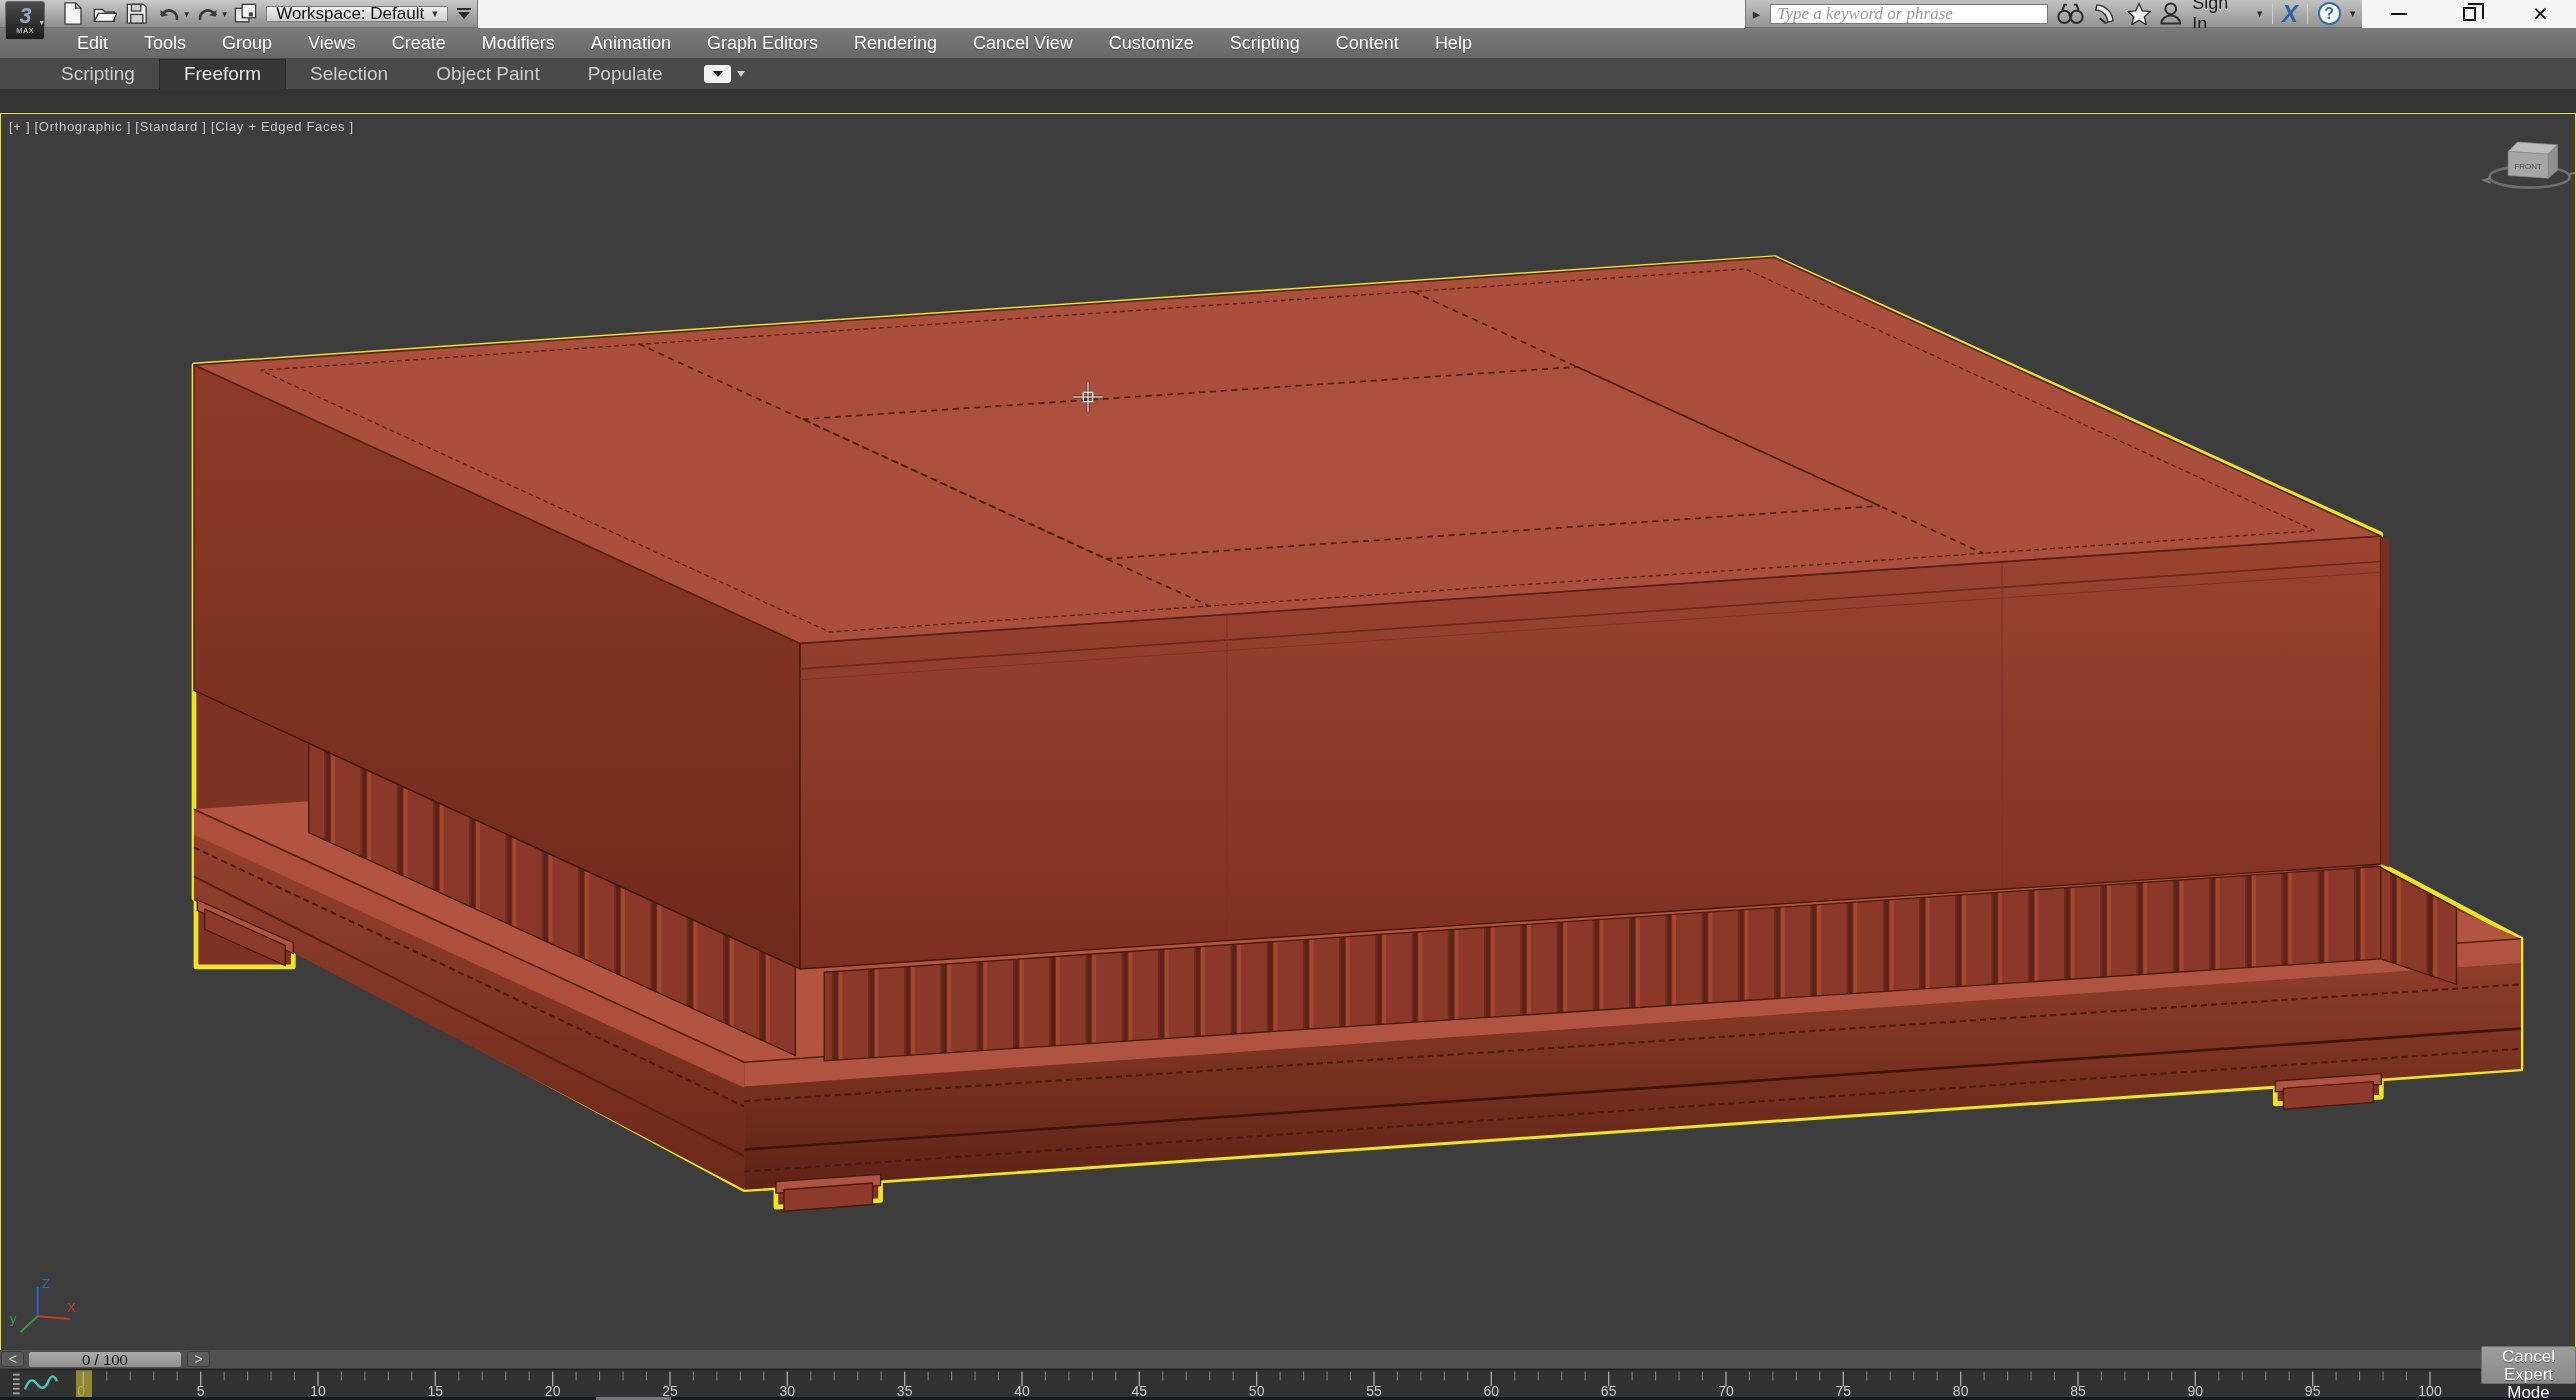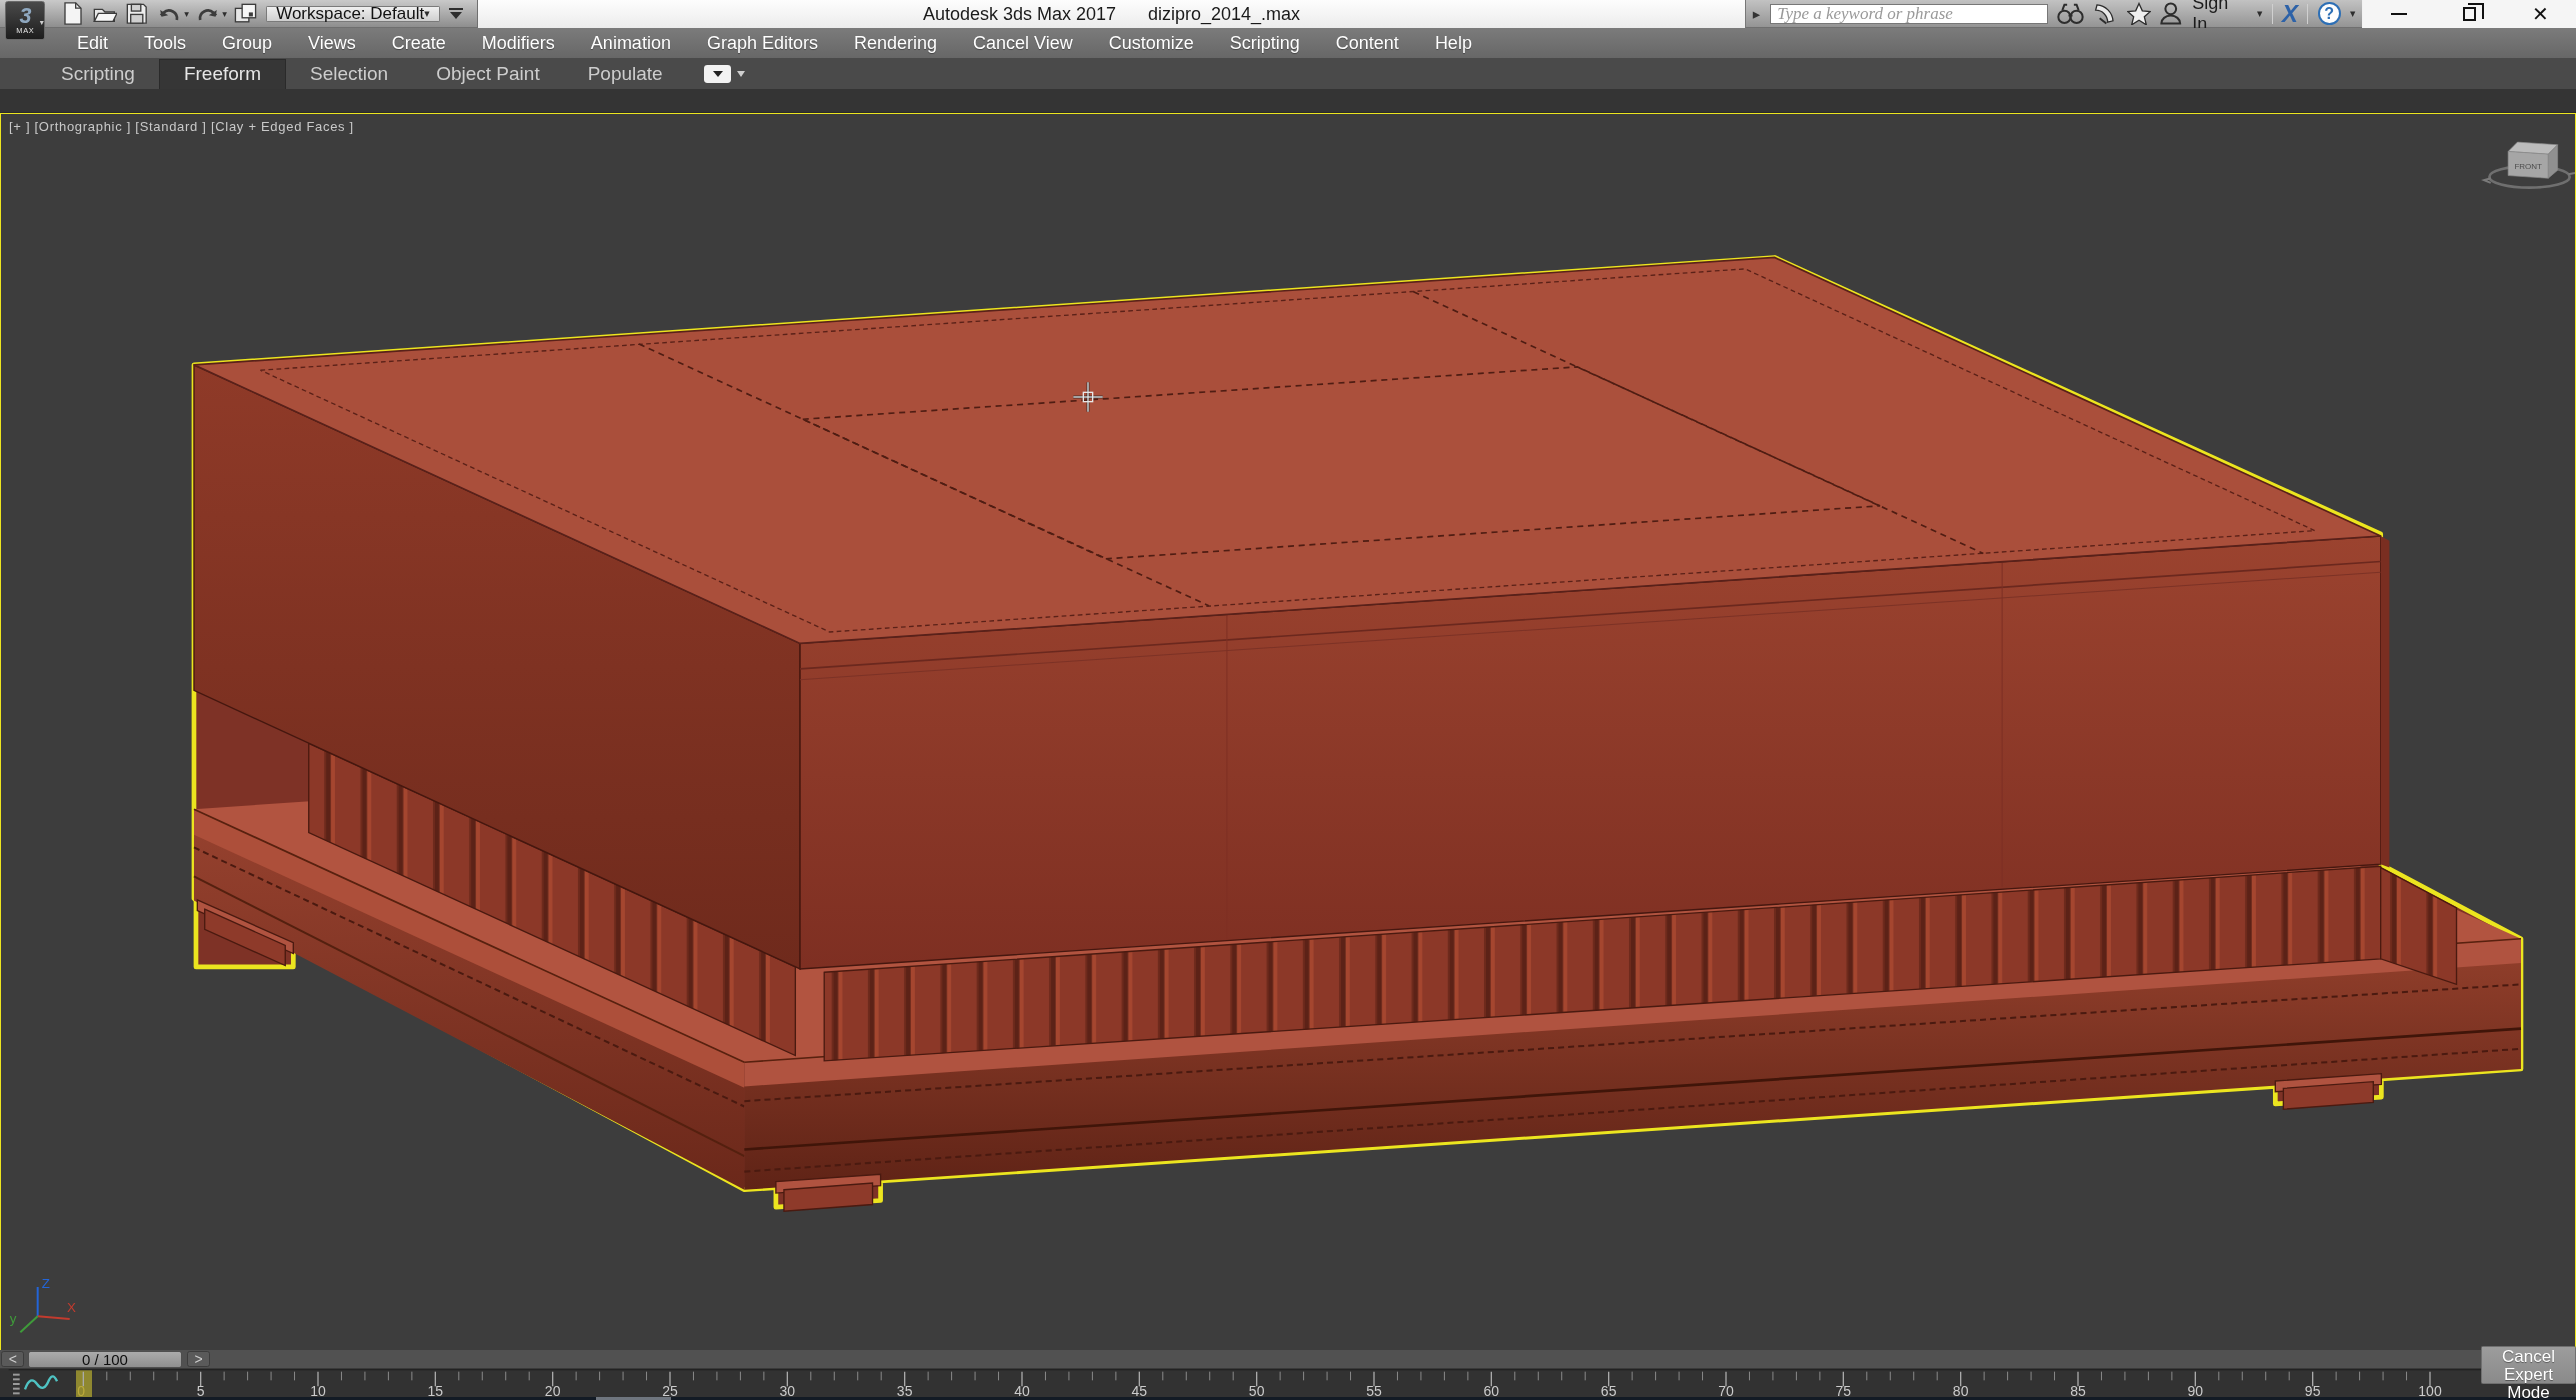"Workspace: Default" .ws-btn { gap: none -> 8px }
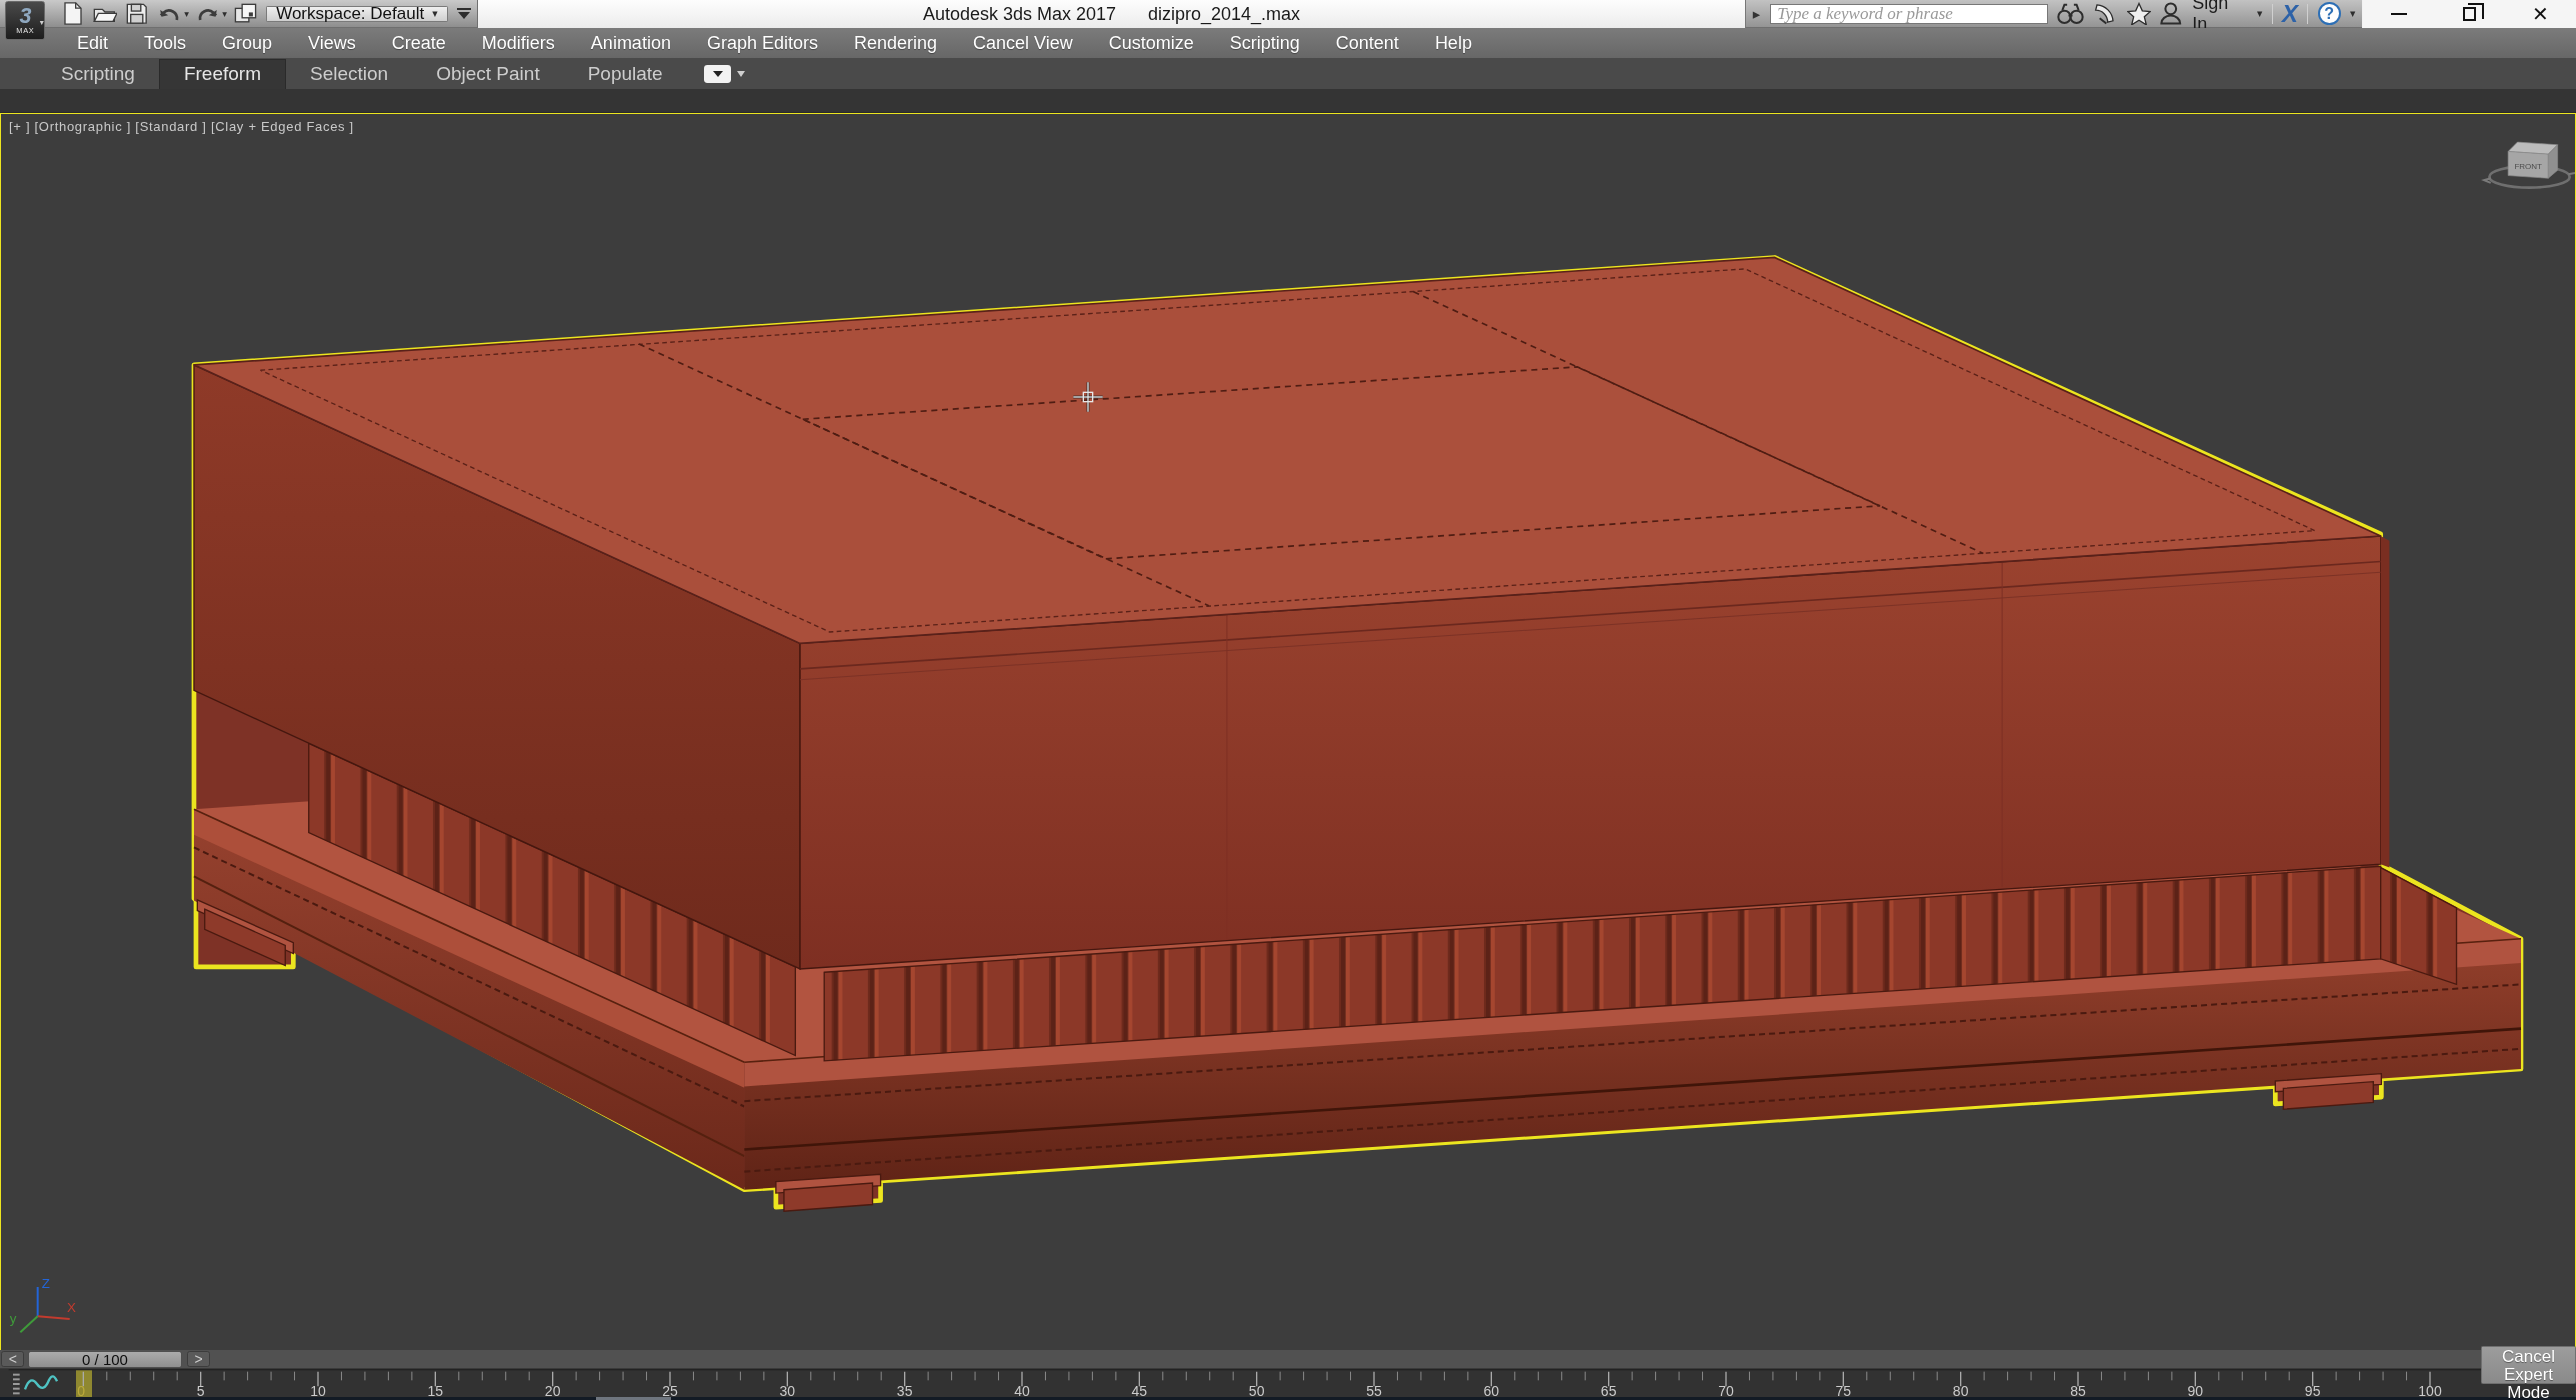"Autodesk 3ds Max 2017" div.title-mid { html: <div> <span>Autodesk 3ds Max 2017</span> <span>dizipro_2014_.max</span> </div> -> none }
